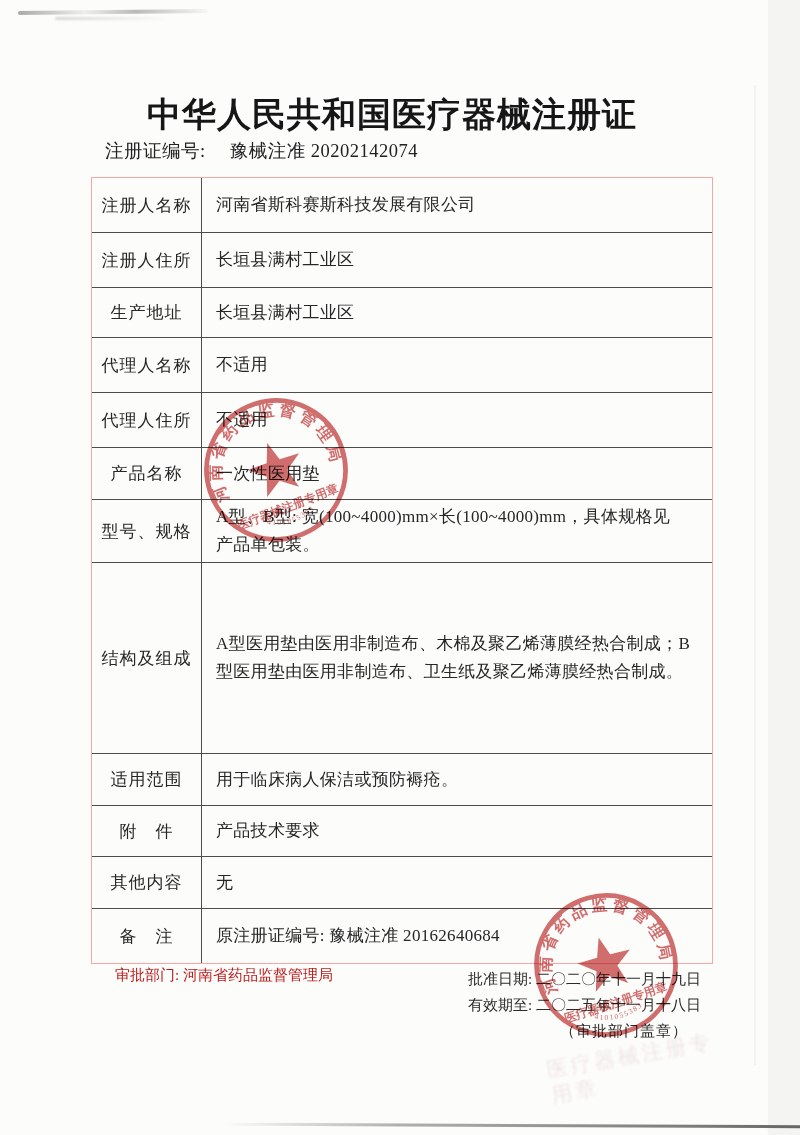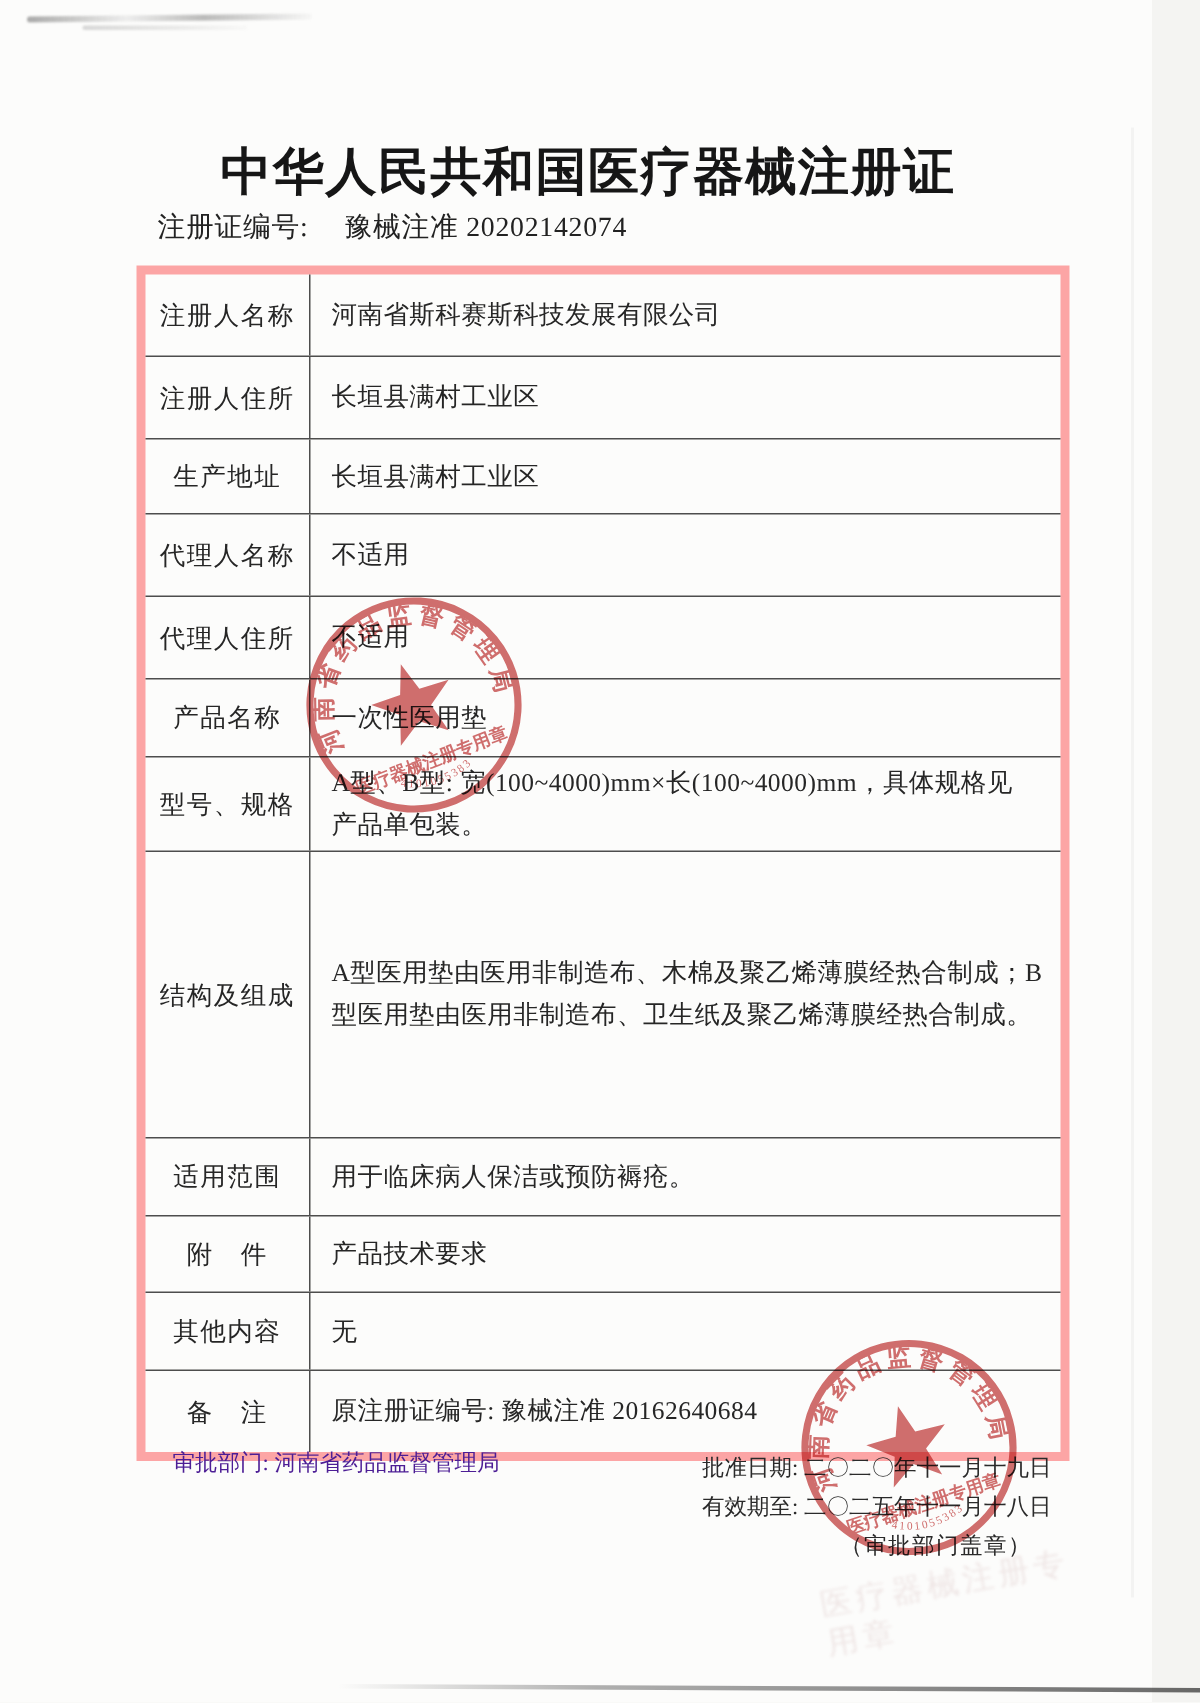"注册人名称" .cert-table { border: 6px solid #fca5a5 -> 1px solid #fca5a5 }
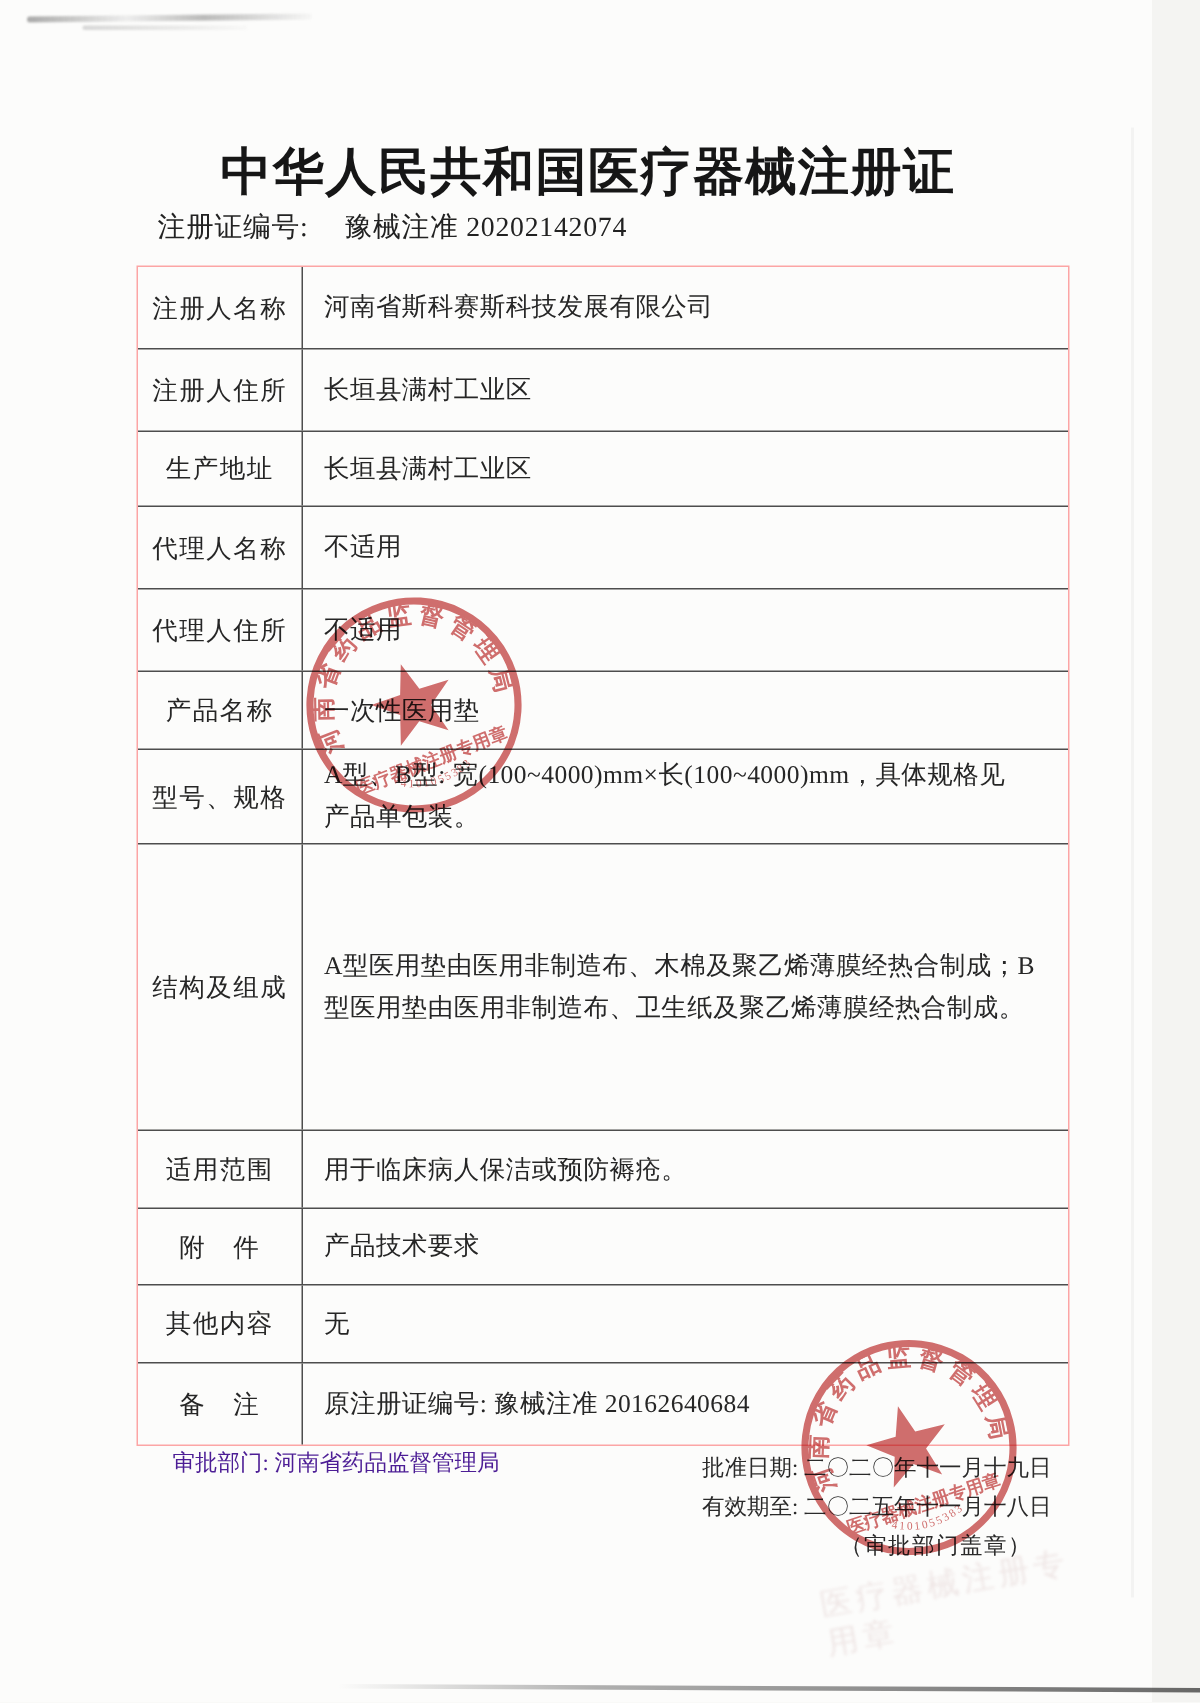"审批部门: 河南省药品监督管理局" .footer-left { color: #4c1d95 -> #b91c1c }
